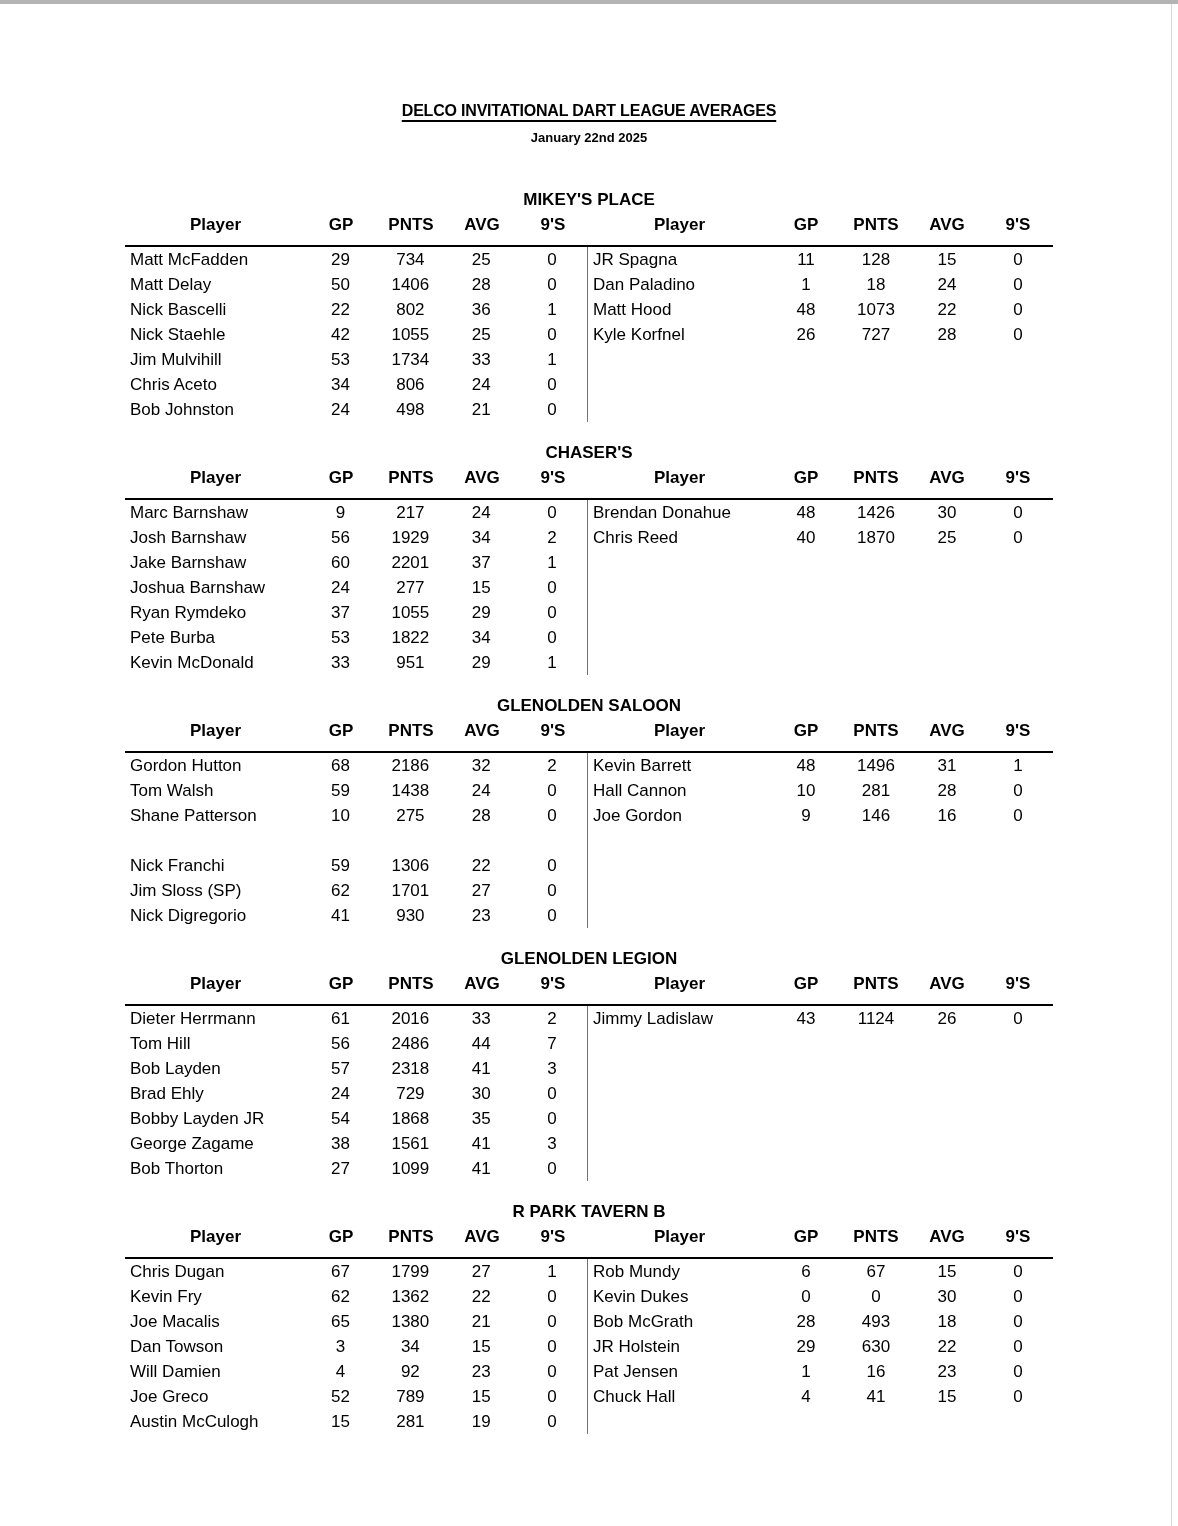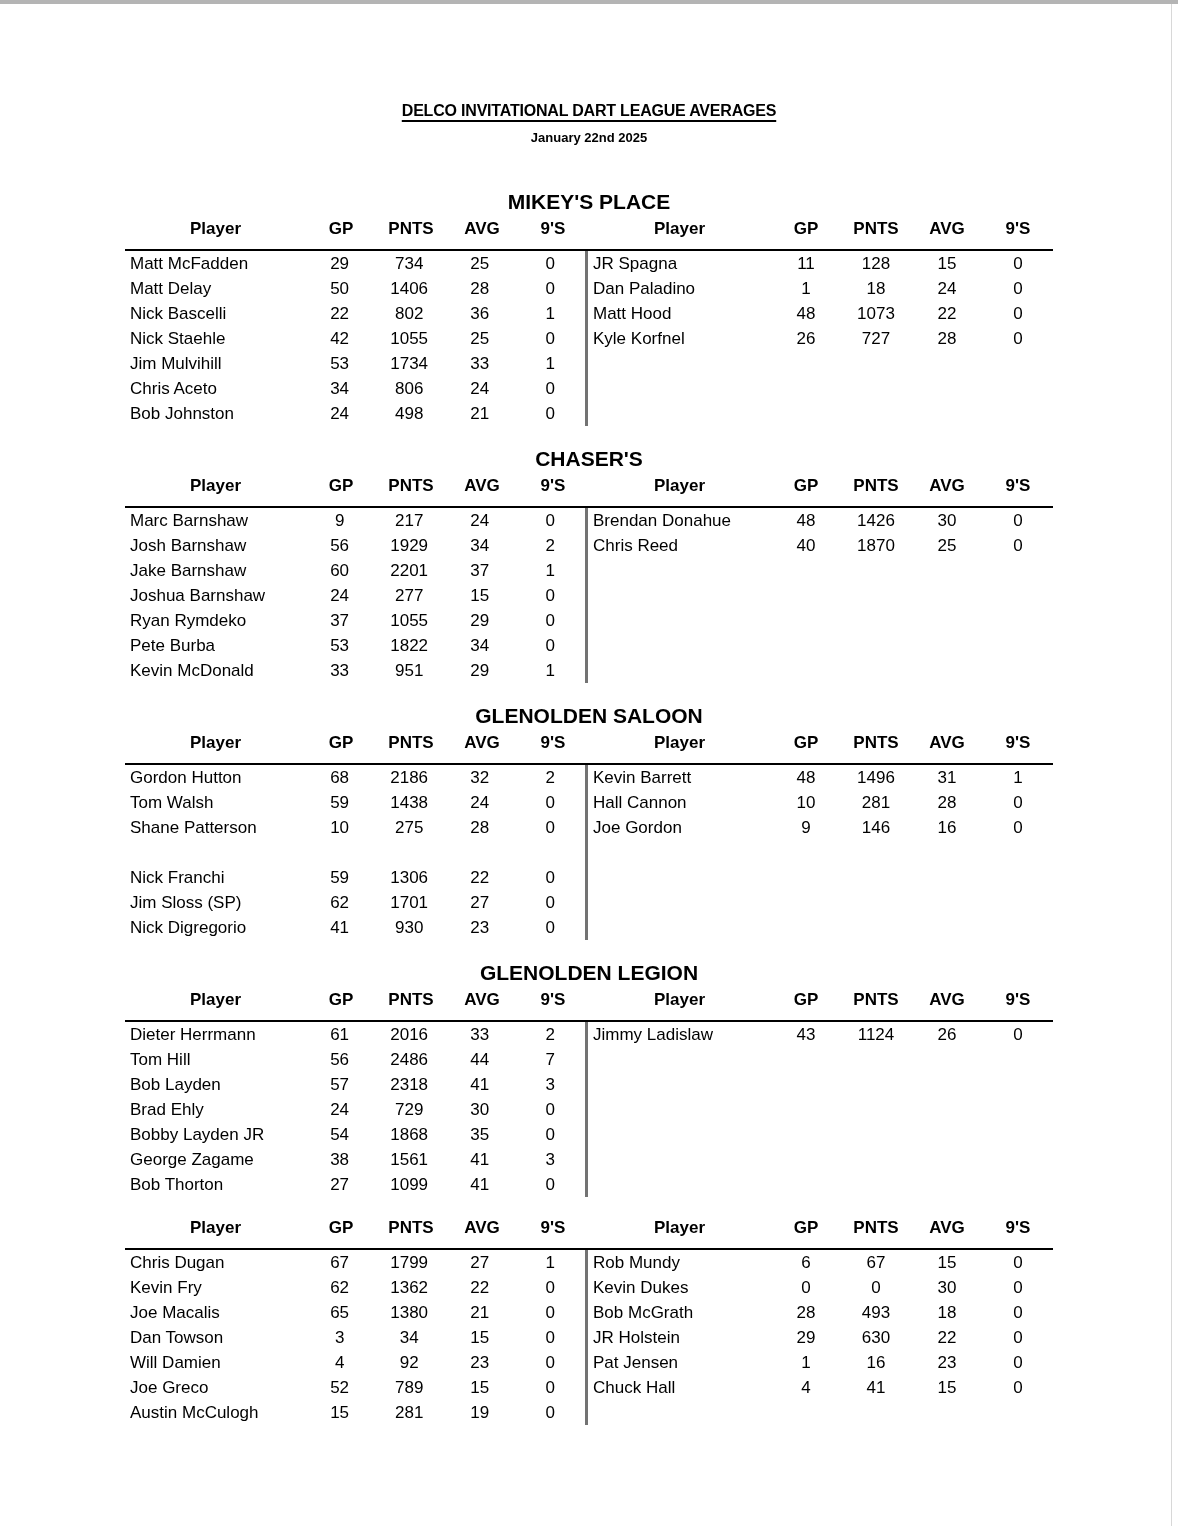"MIKEY'S PLACE" .section-title { font-size: 21px -> 17px }
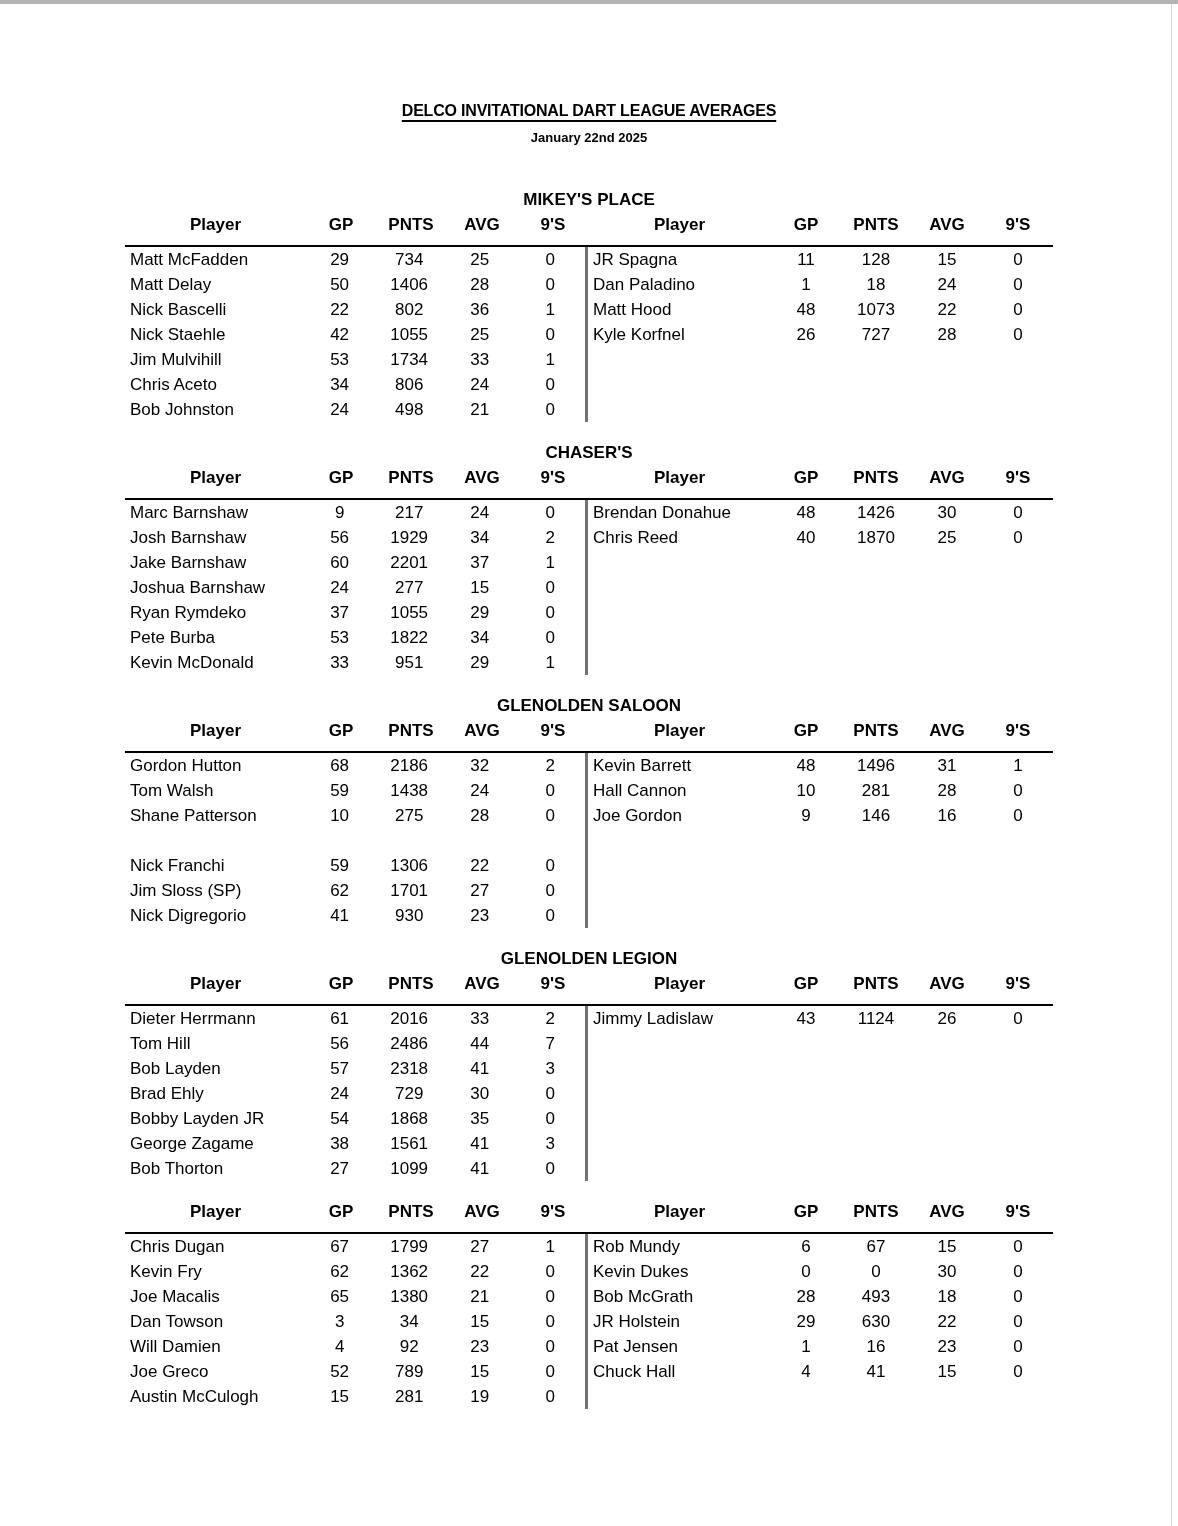"Matt McFadden" .body-left { border-right: 3px solid #737373 -> 1px solid #737373 }
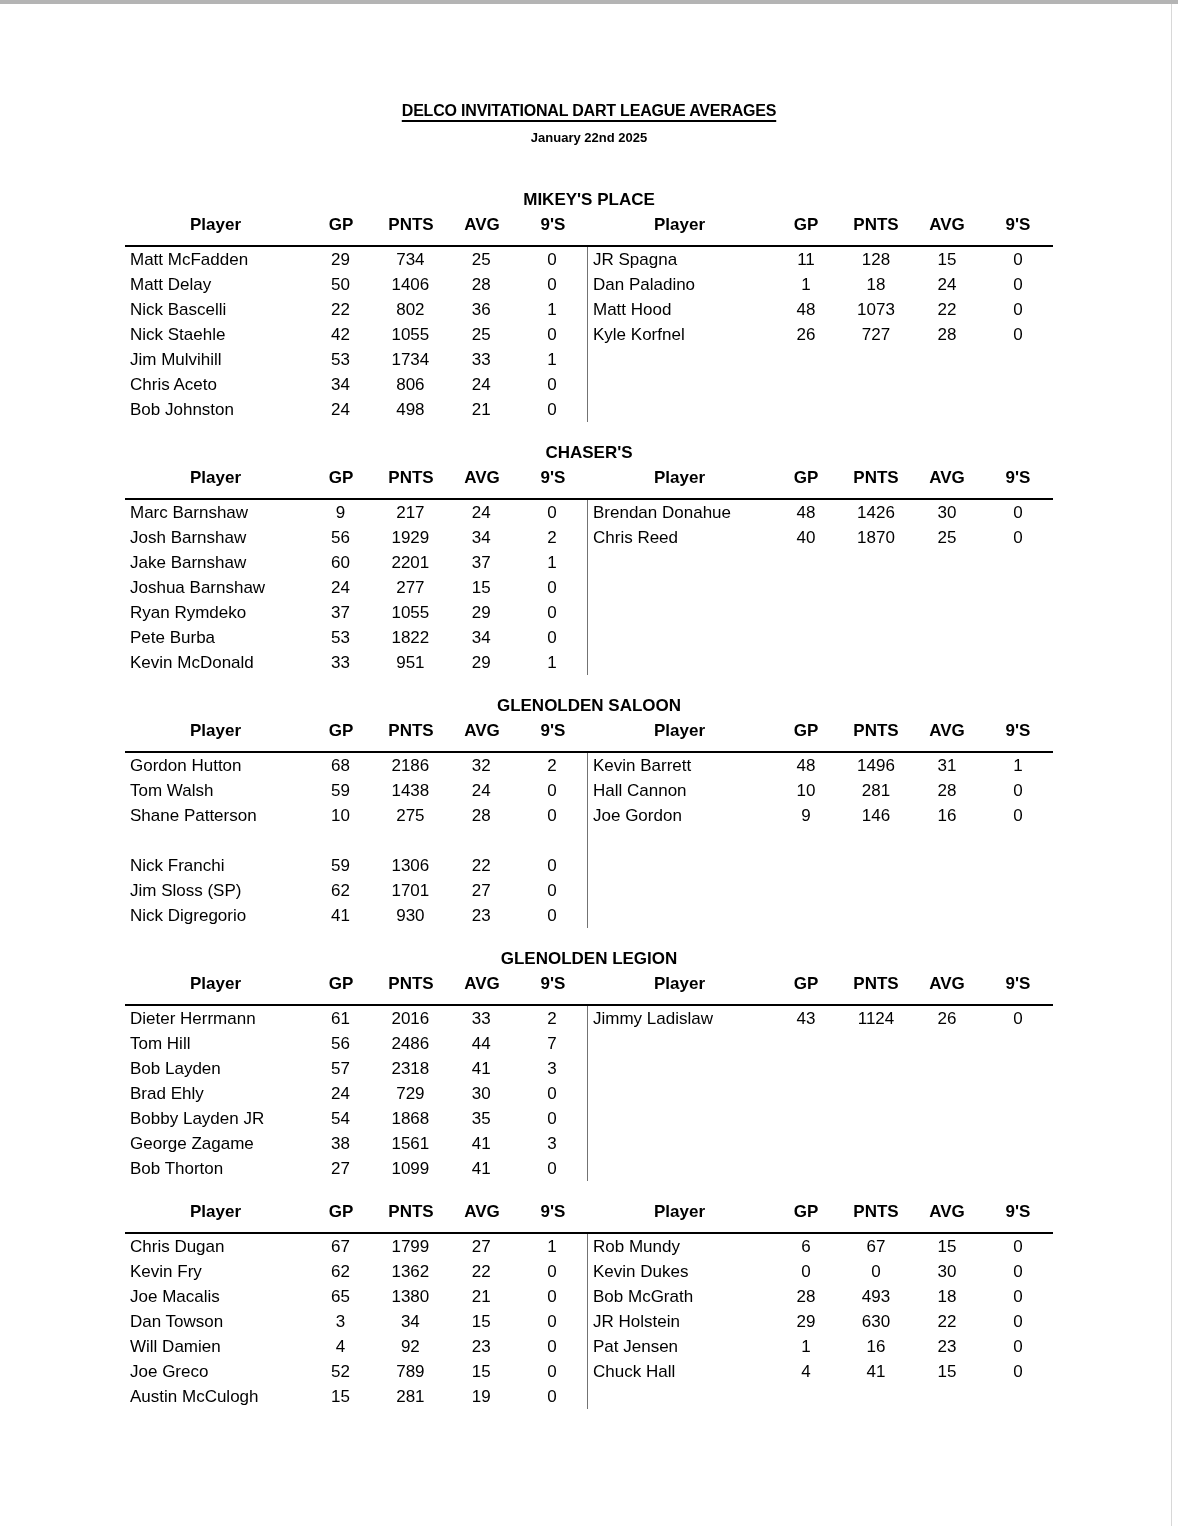"R PARK TAVERN B" div.section-title { html: none -> <div>R PARK TAVERN B</div> }
